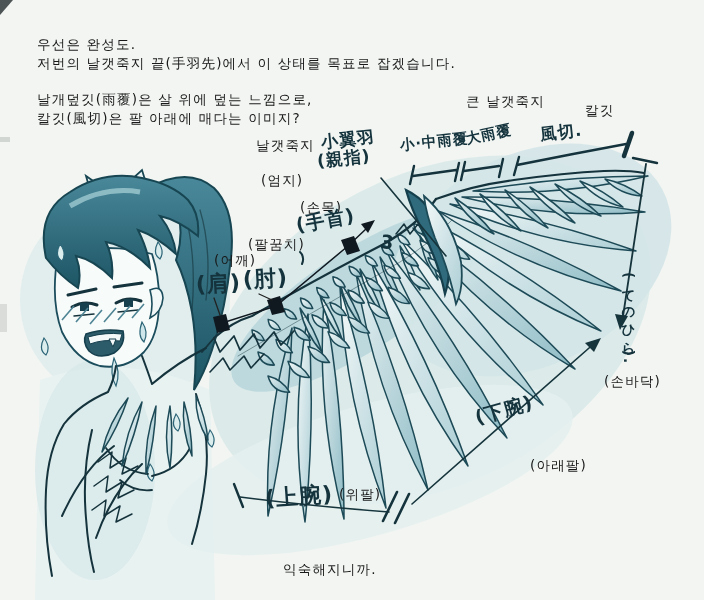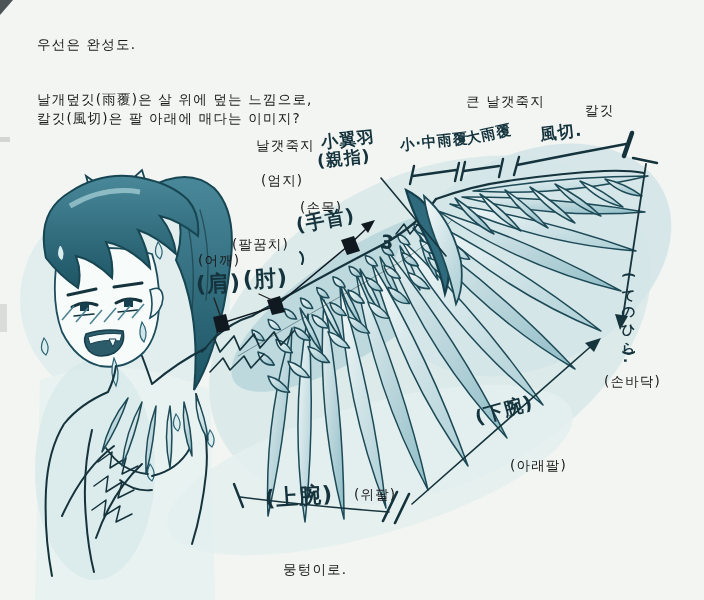"저번의 날갯죽지 끝(手羽先)에서 이 상태를" div.p { html: none -> <div>저번의 날갯죽지 끝(手羽先)에서 이 상태를 목표로 잡겠습니다.</div> }
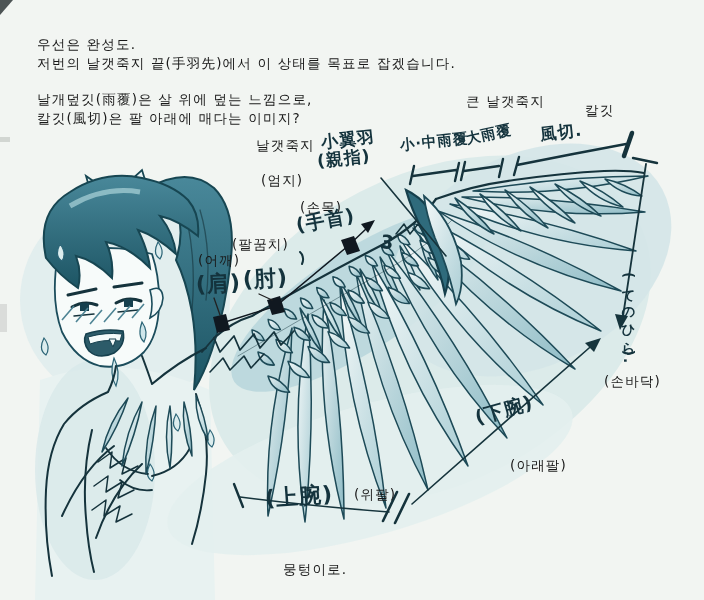"(팔꿈치)" div.p { left: 232px -> 248px }
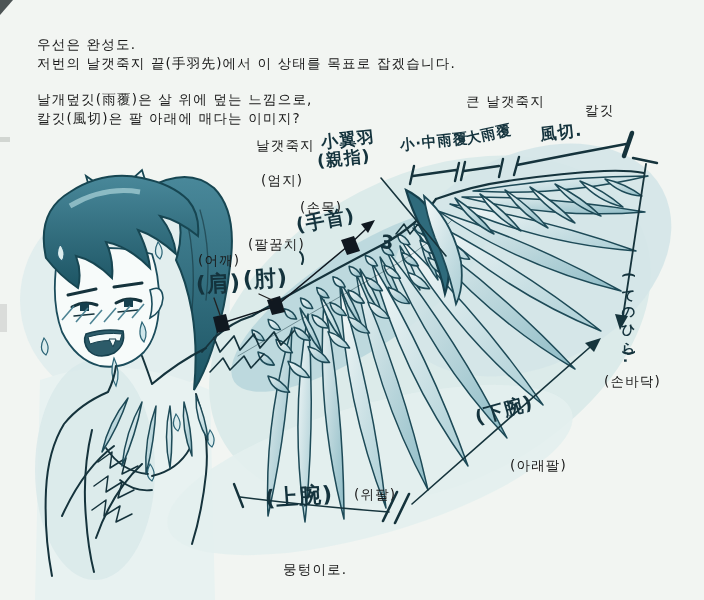"(어깨)" div.p { left: 198px -> 214px }
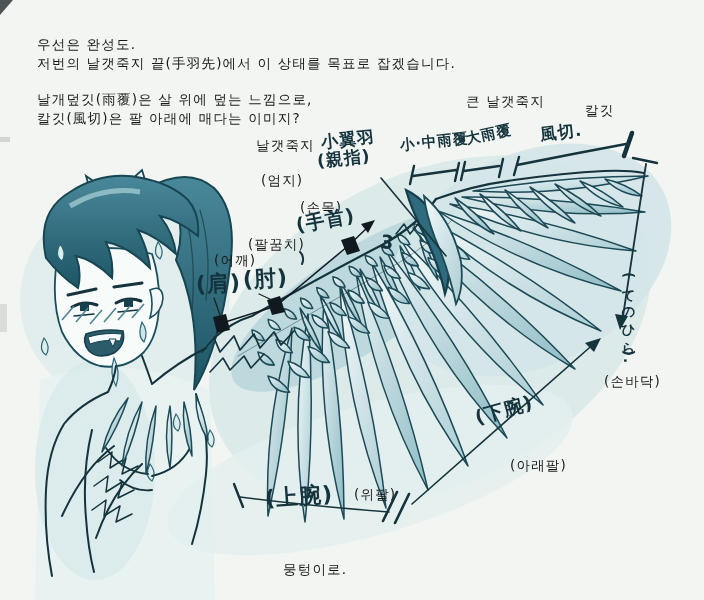"(아래팔)" div.p { left: 510px -> 530px }
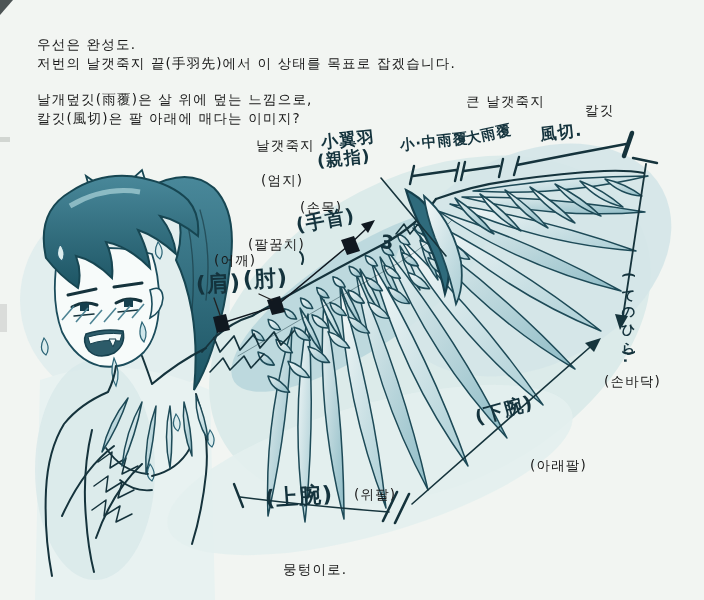"(위팔)" div.p { left: 354px -> 339px }
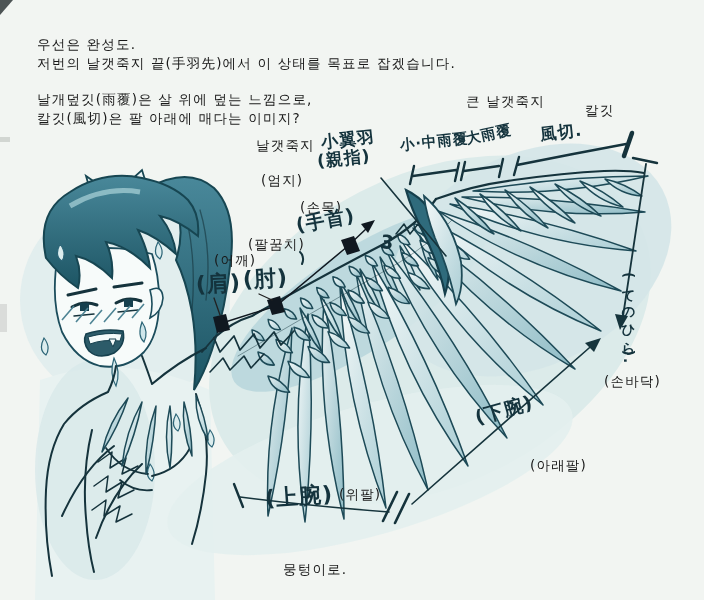"뭉텅이로." div.p { text: 뭉텅이로 -> 익숙해지니까 }
